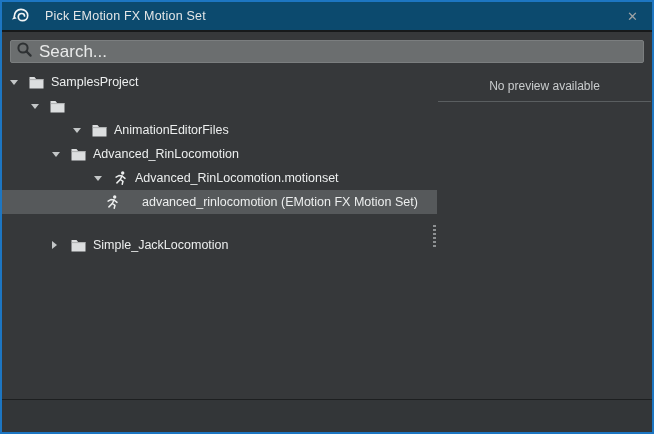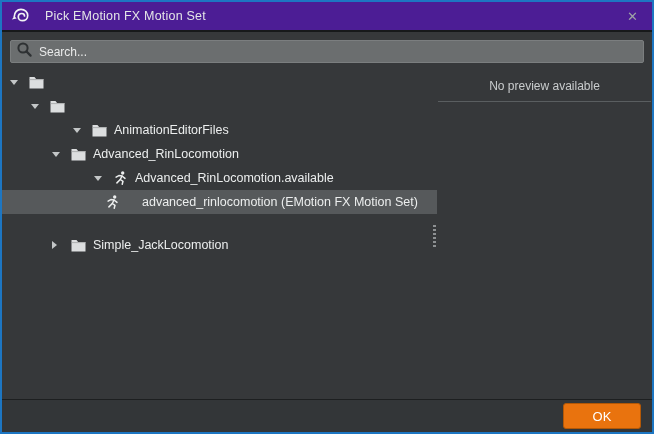"Pick EMotion FX Motion Set" #titlebar { background: #4c1d95 -> #0c4a6e }
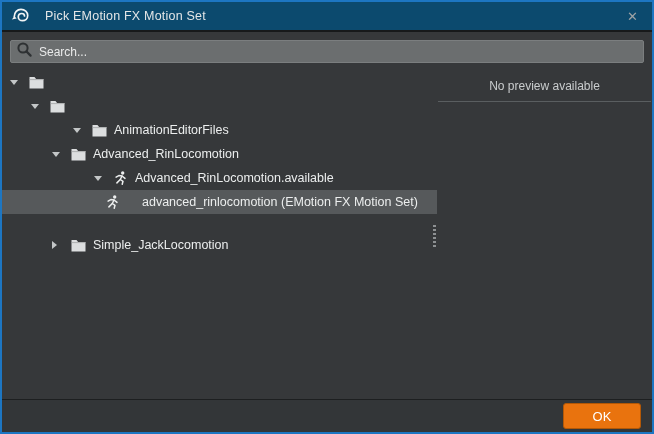"Search..." #search-input { font-size: 12px -> 17px }
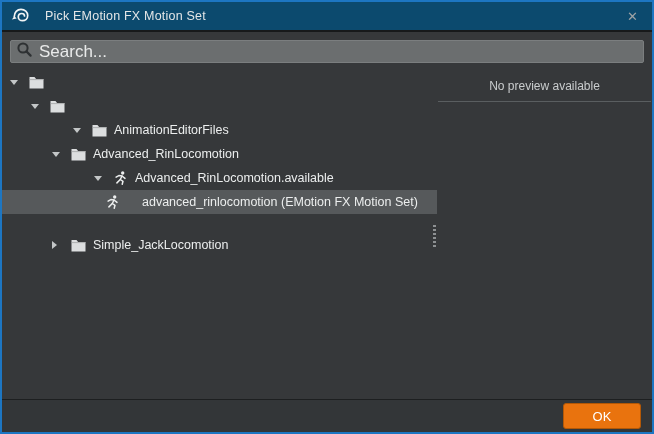"SamplesProject" span.tree-label { html: none -> <span>SamplesProject</span> }
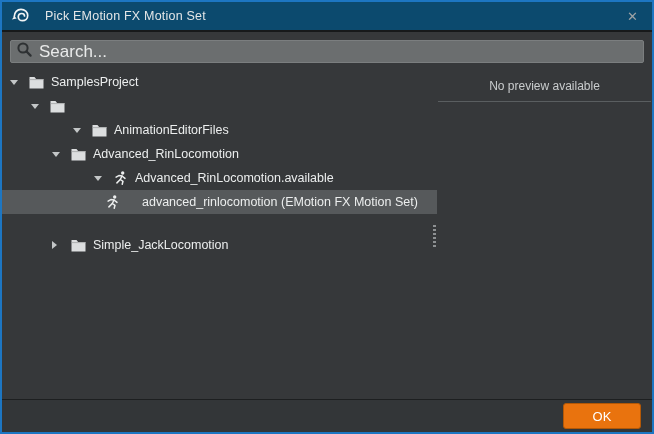"Advanced_RinLocomotion.available" span.tree-label { text: RinLocomotion.available -> RinLocomotion.motionset }
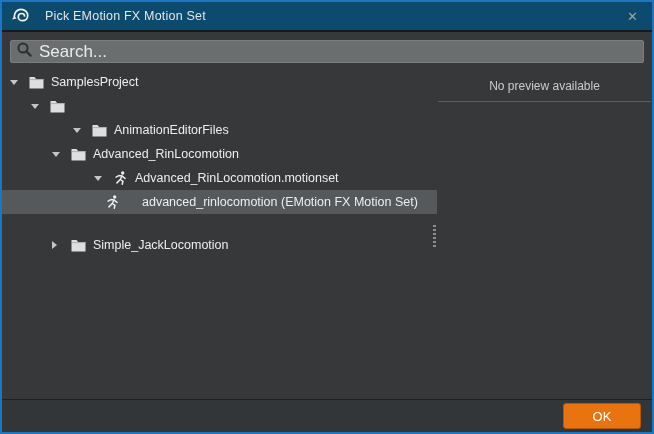"OK" button.btn { html: <button>OK</button> -> none }
